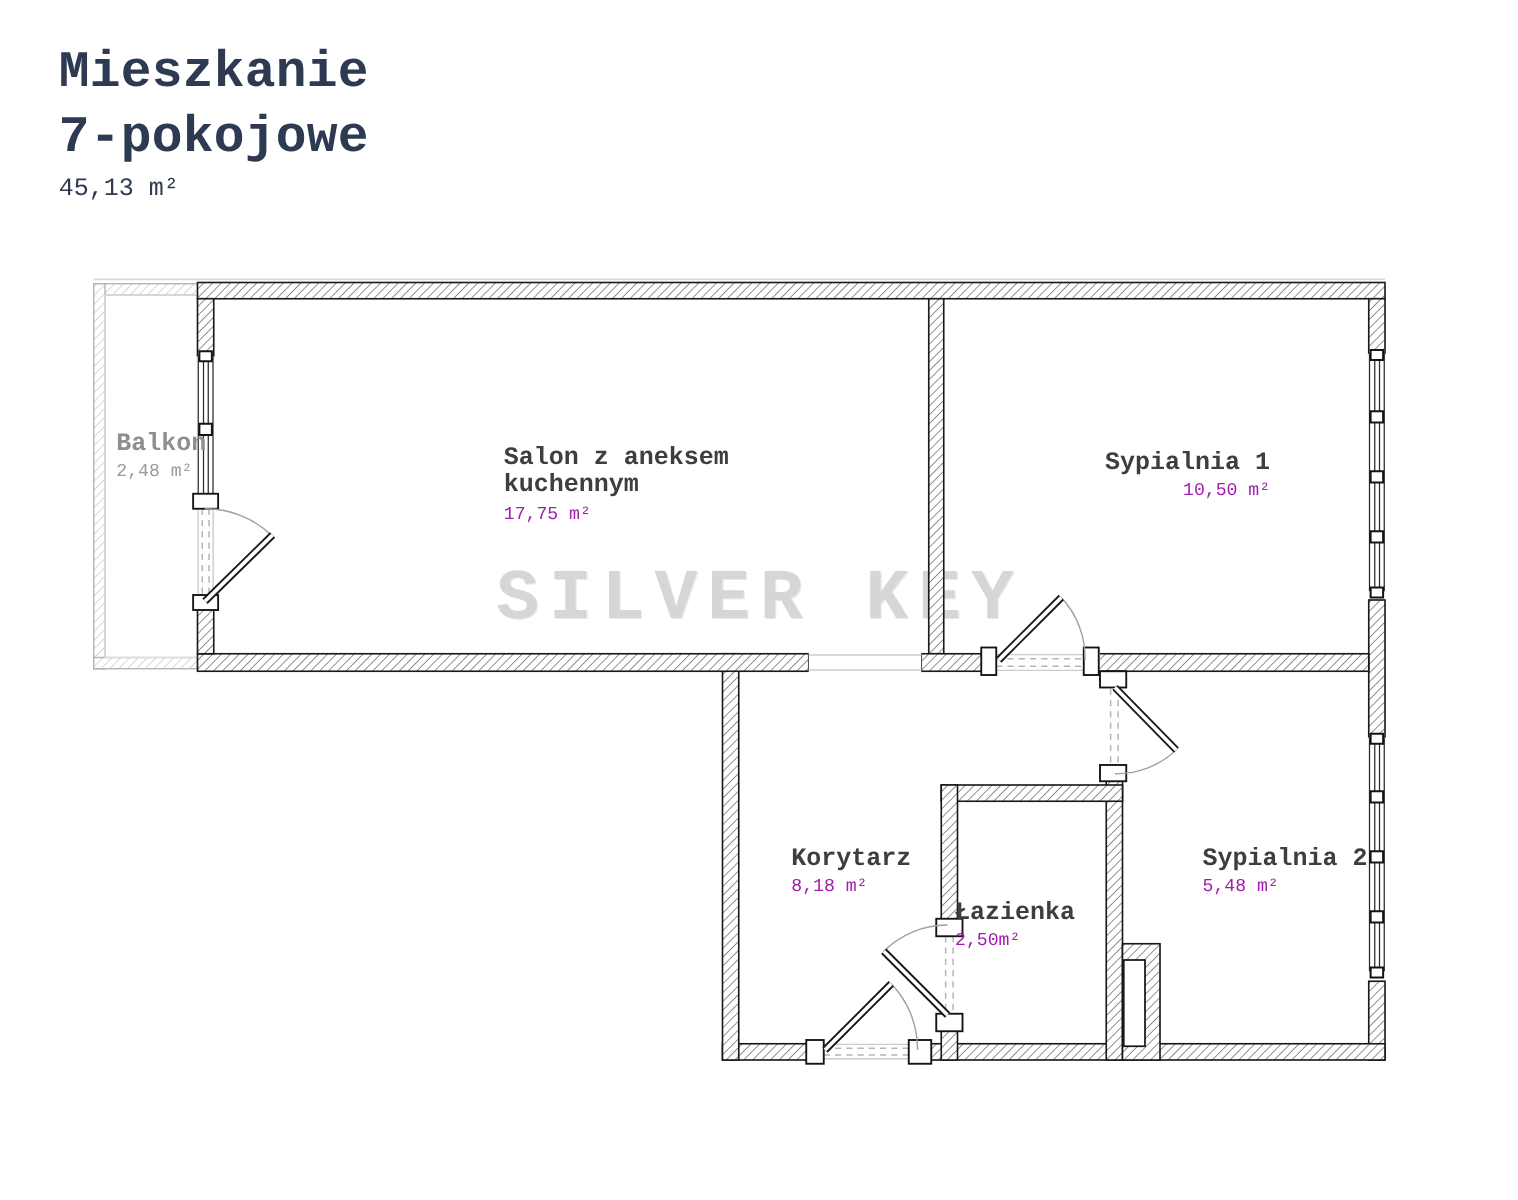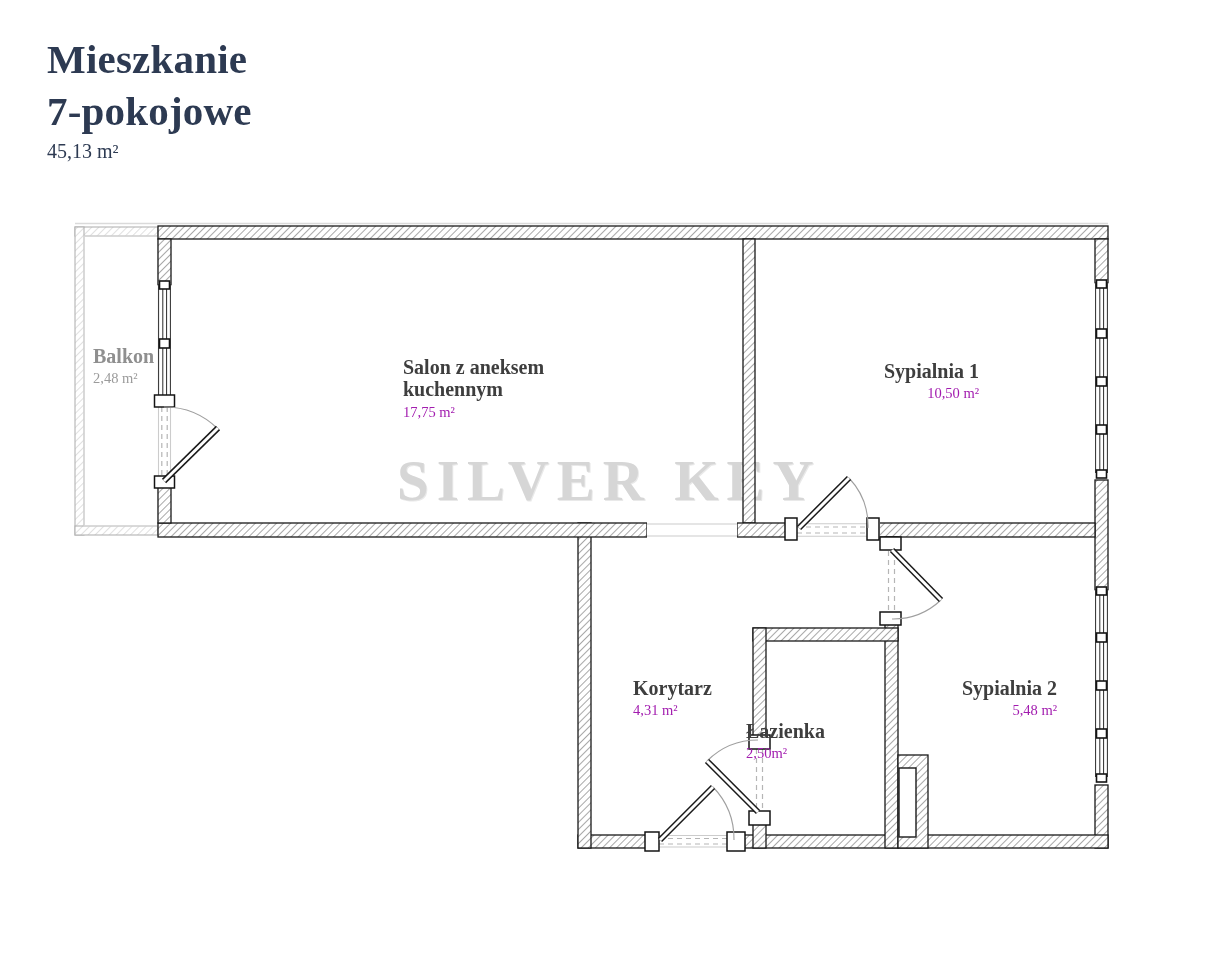"Mieszkanie" #stage { font-family: Liberation Serif, serif -> Liberation Mono, monospace }
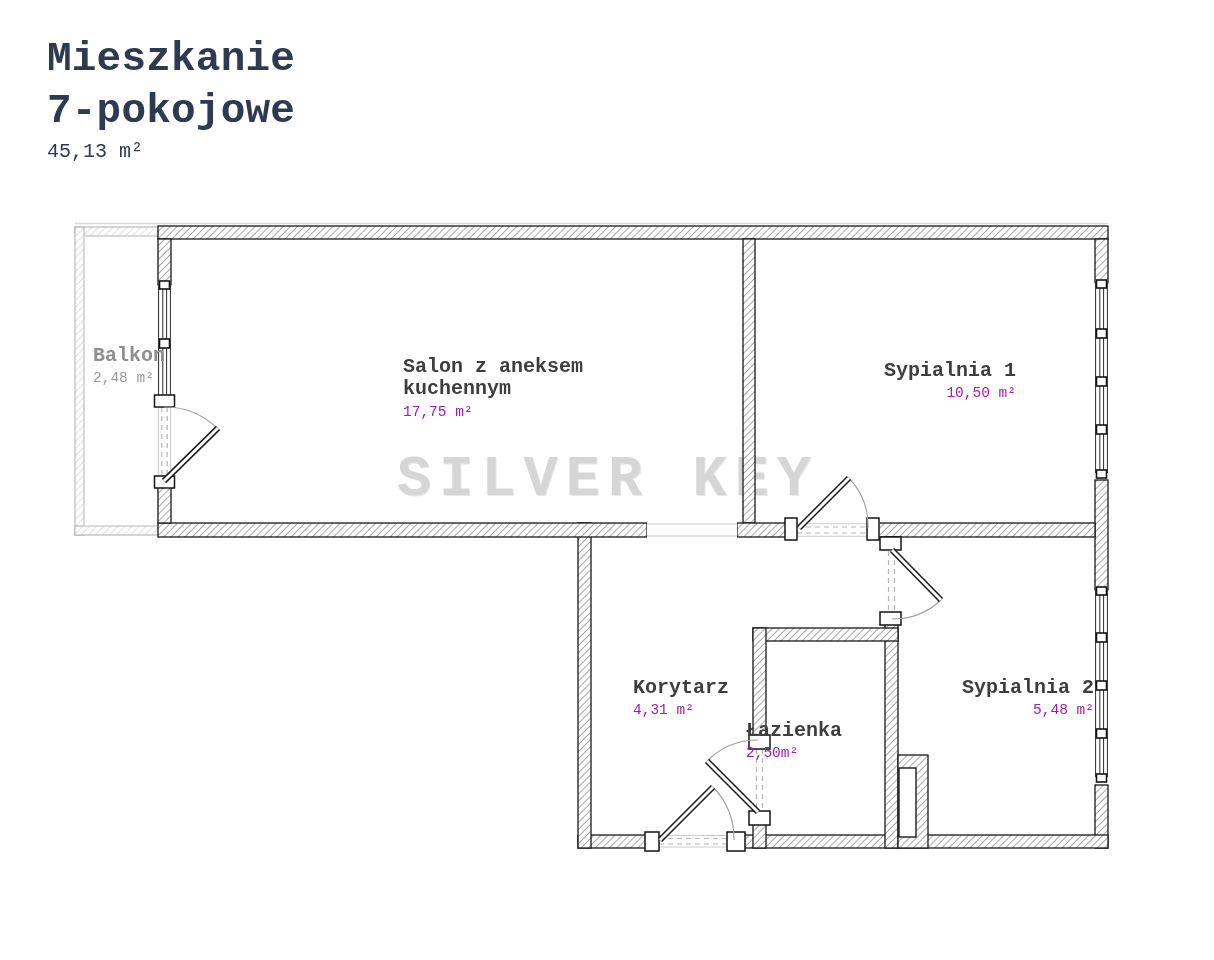"Sypialnia 2" .lbl-sypialnia2 { text-align: right -> none }
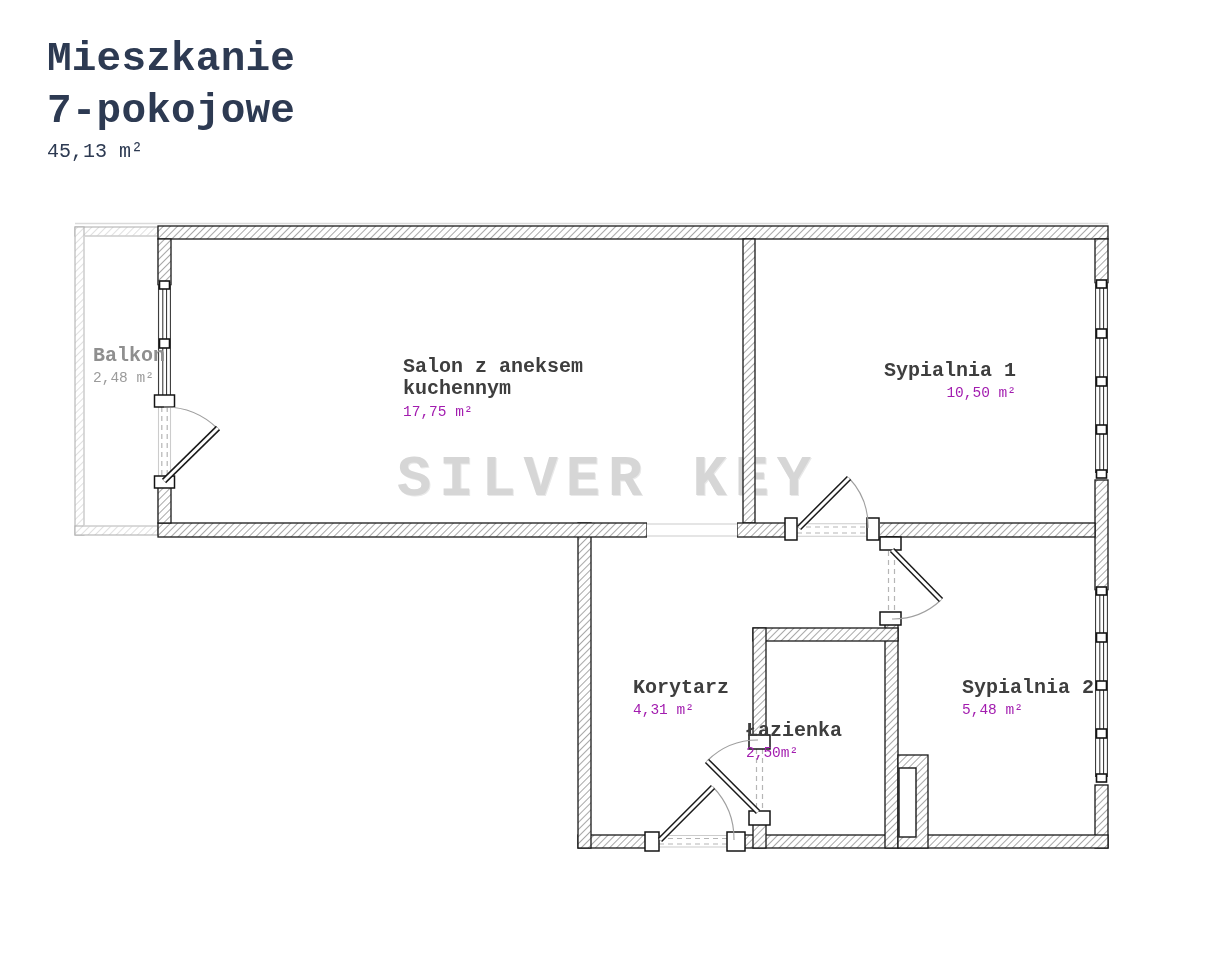"4,31 m²" div.area { text: 4,31 -> 8,18 }
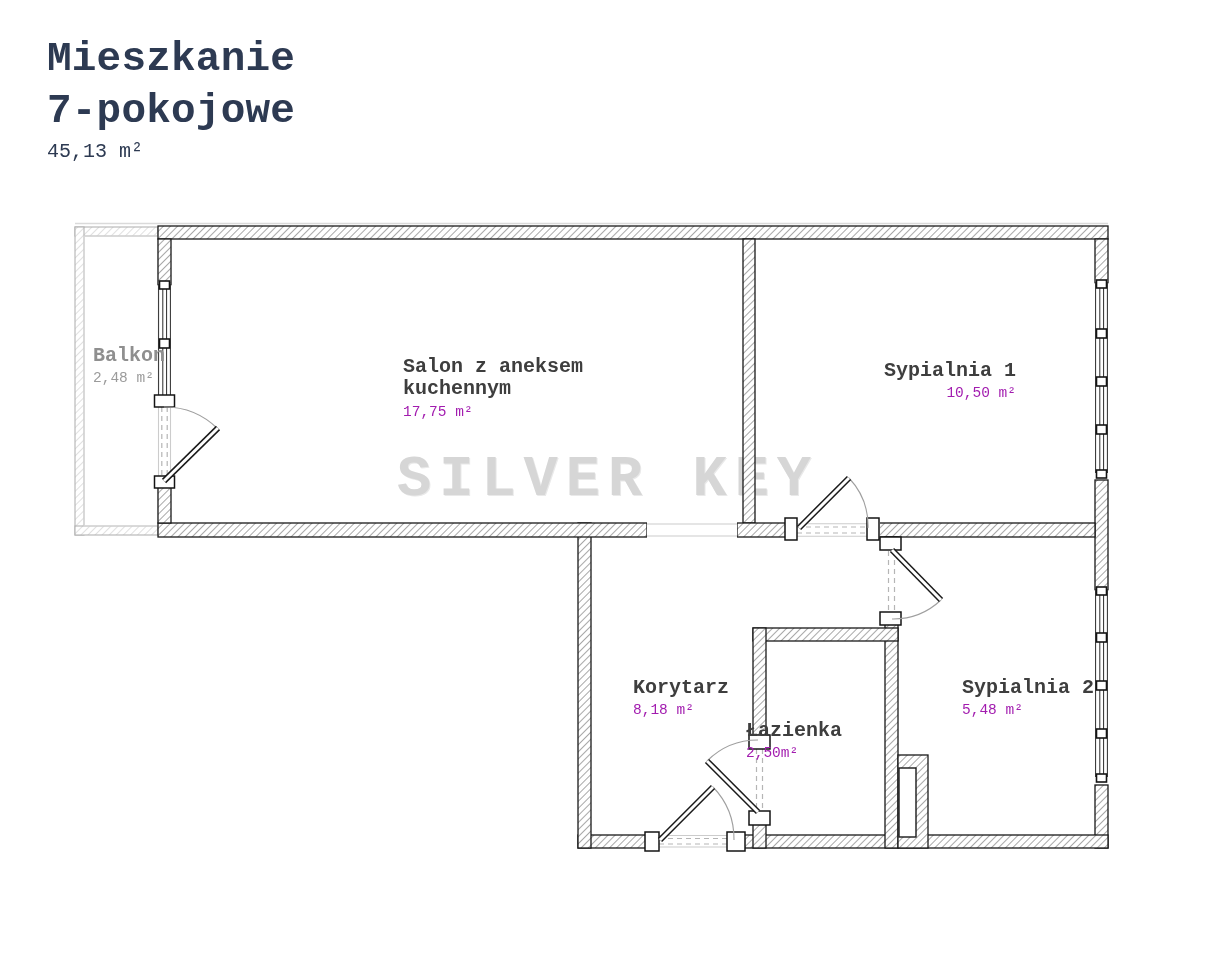"Łazienka" .lbl-lazienka { left: 746px -> 764px }
